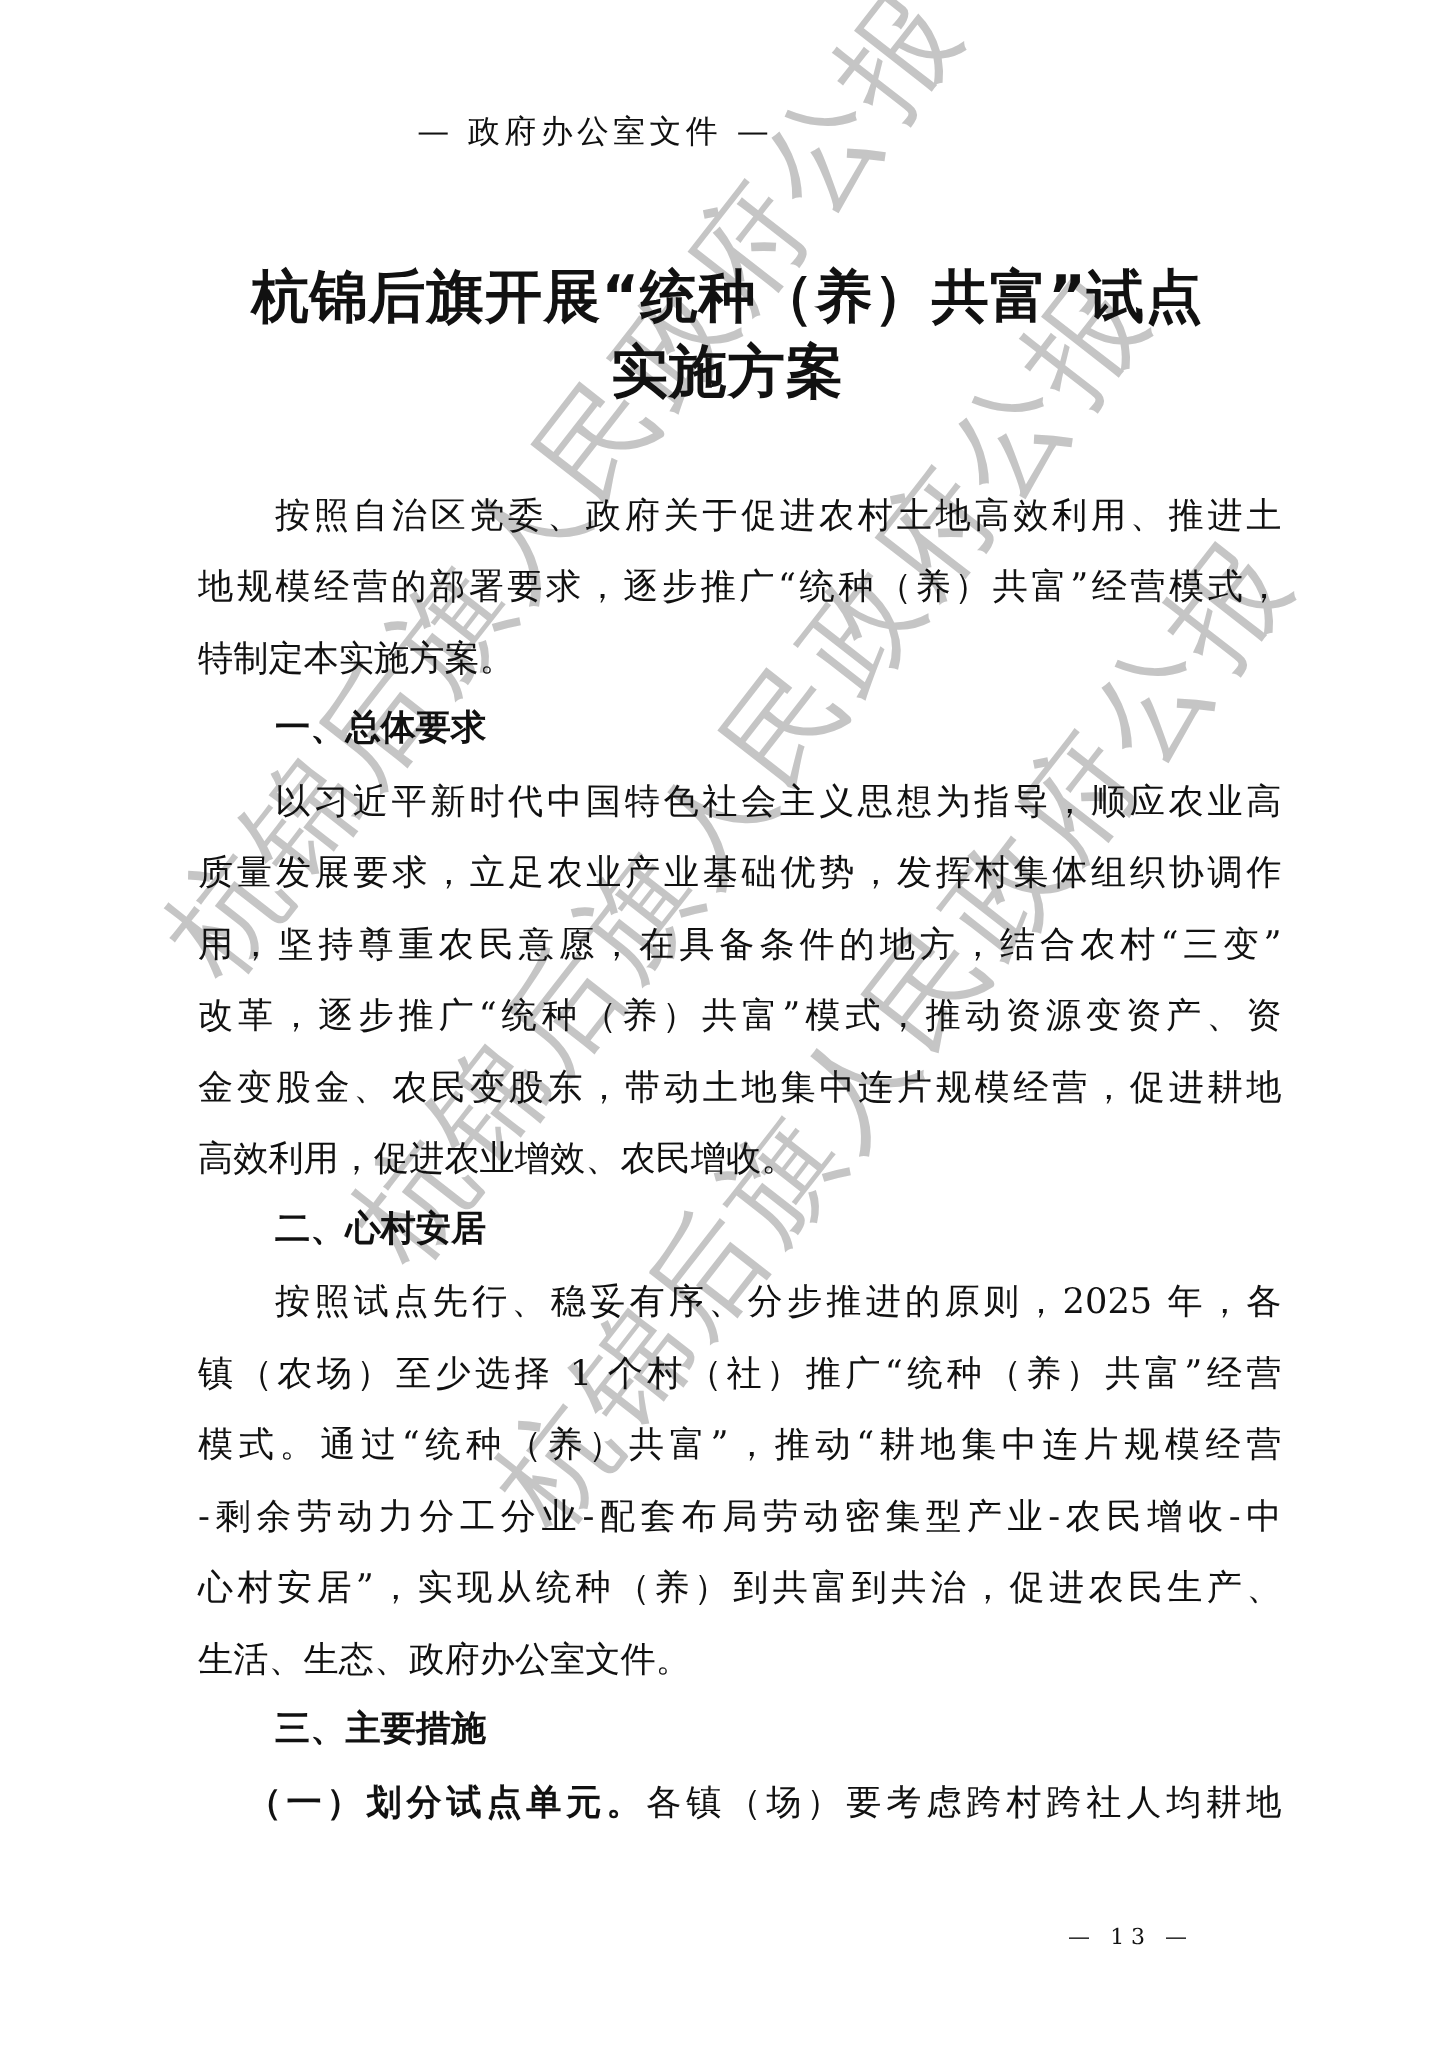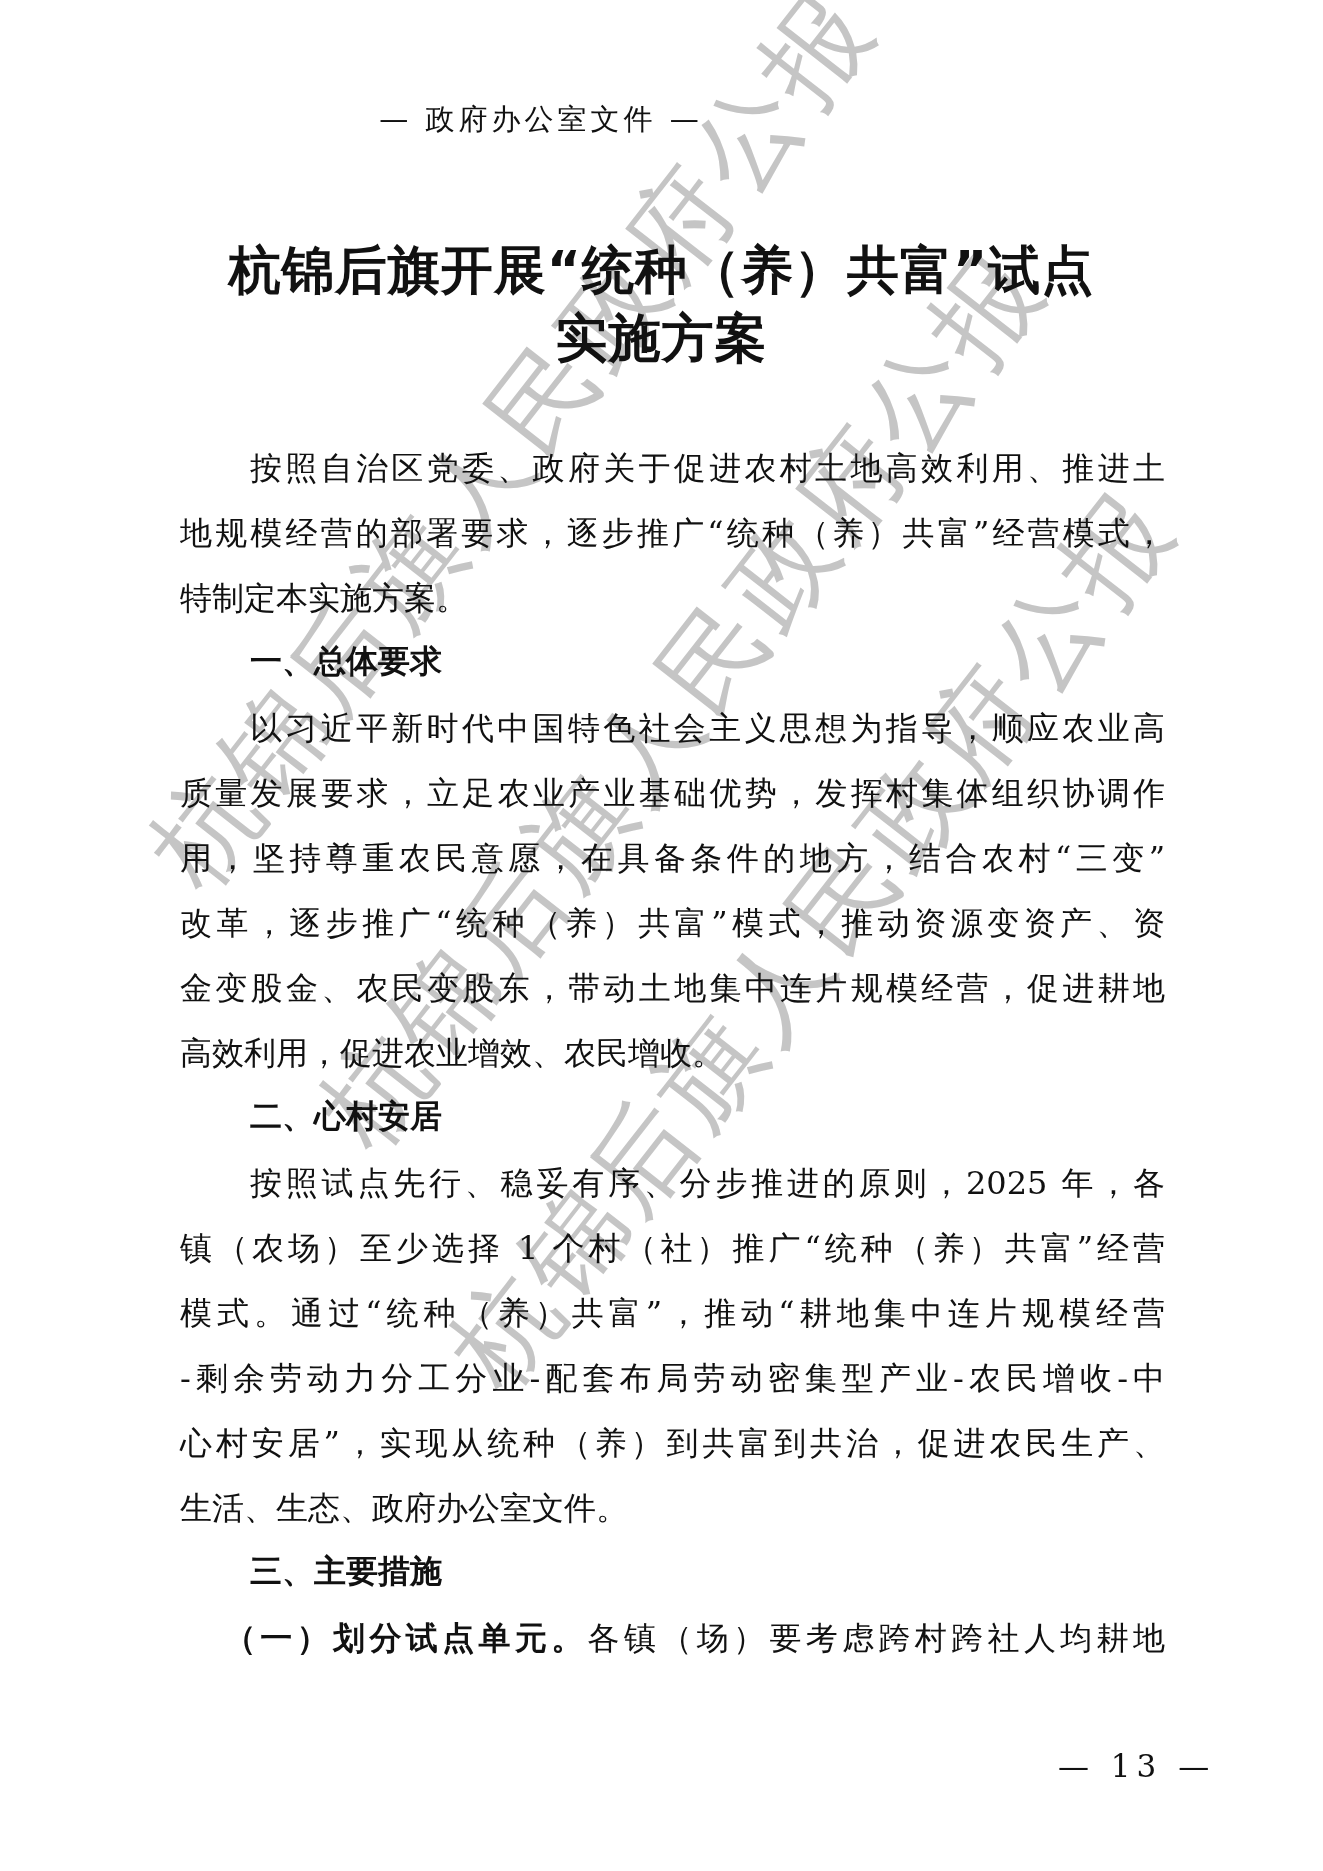"— 13 —" .pagenum { font-size: 31px -> 20px; left: 1058px -> 971px }
